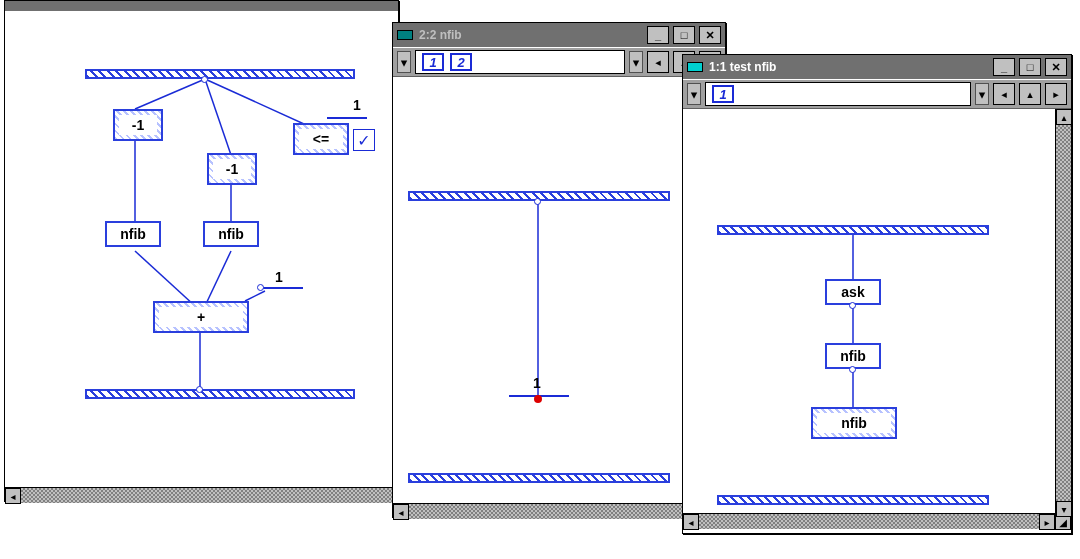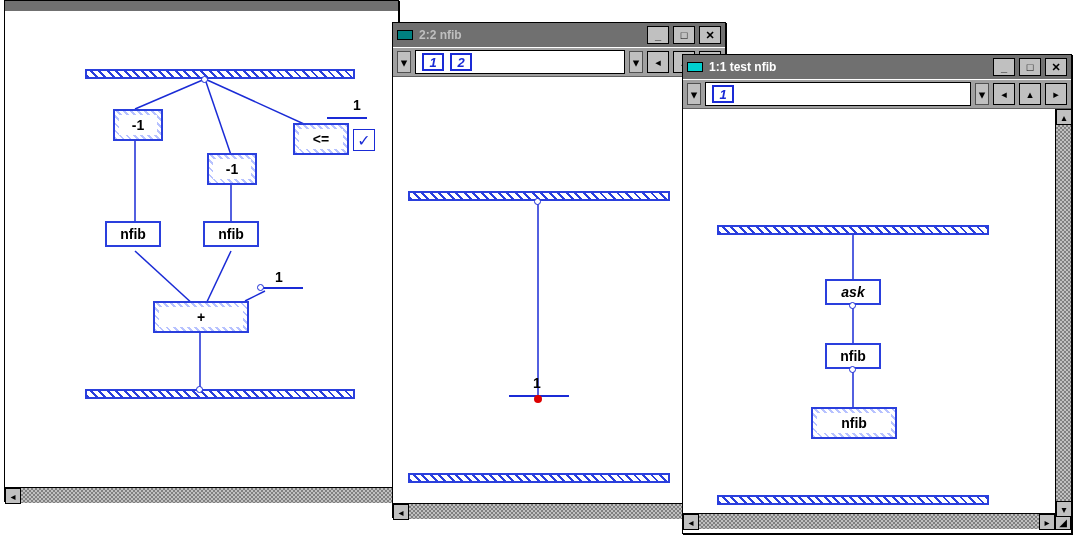"ask" div.node { font-style: italic -> none }
